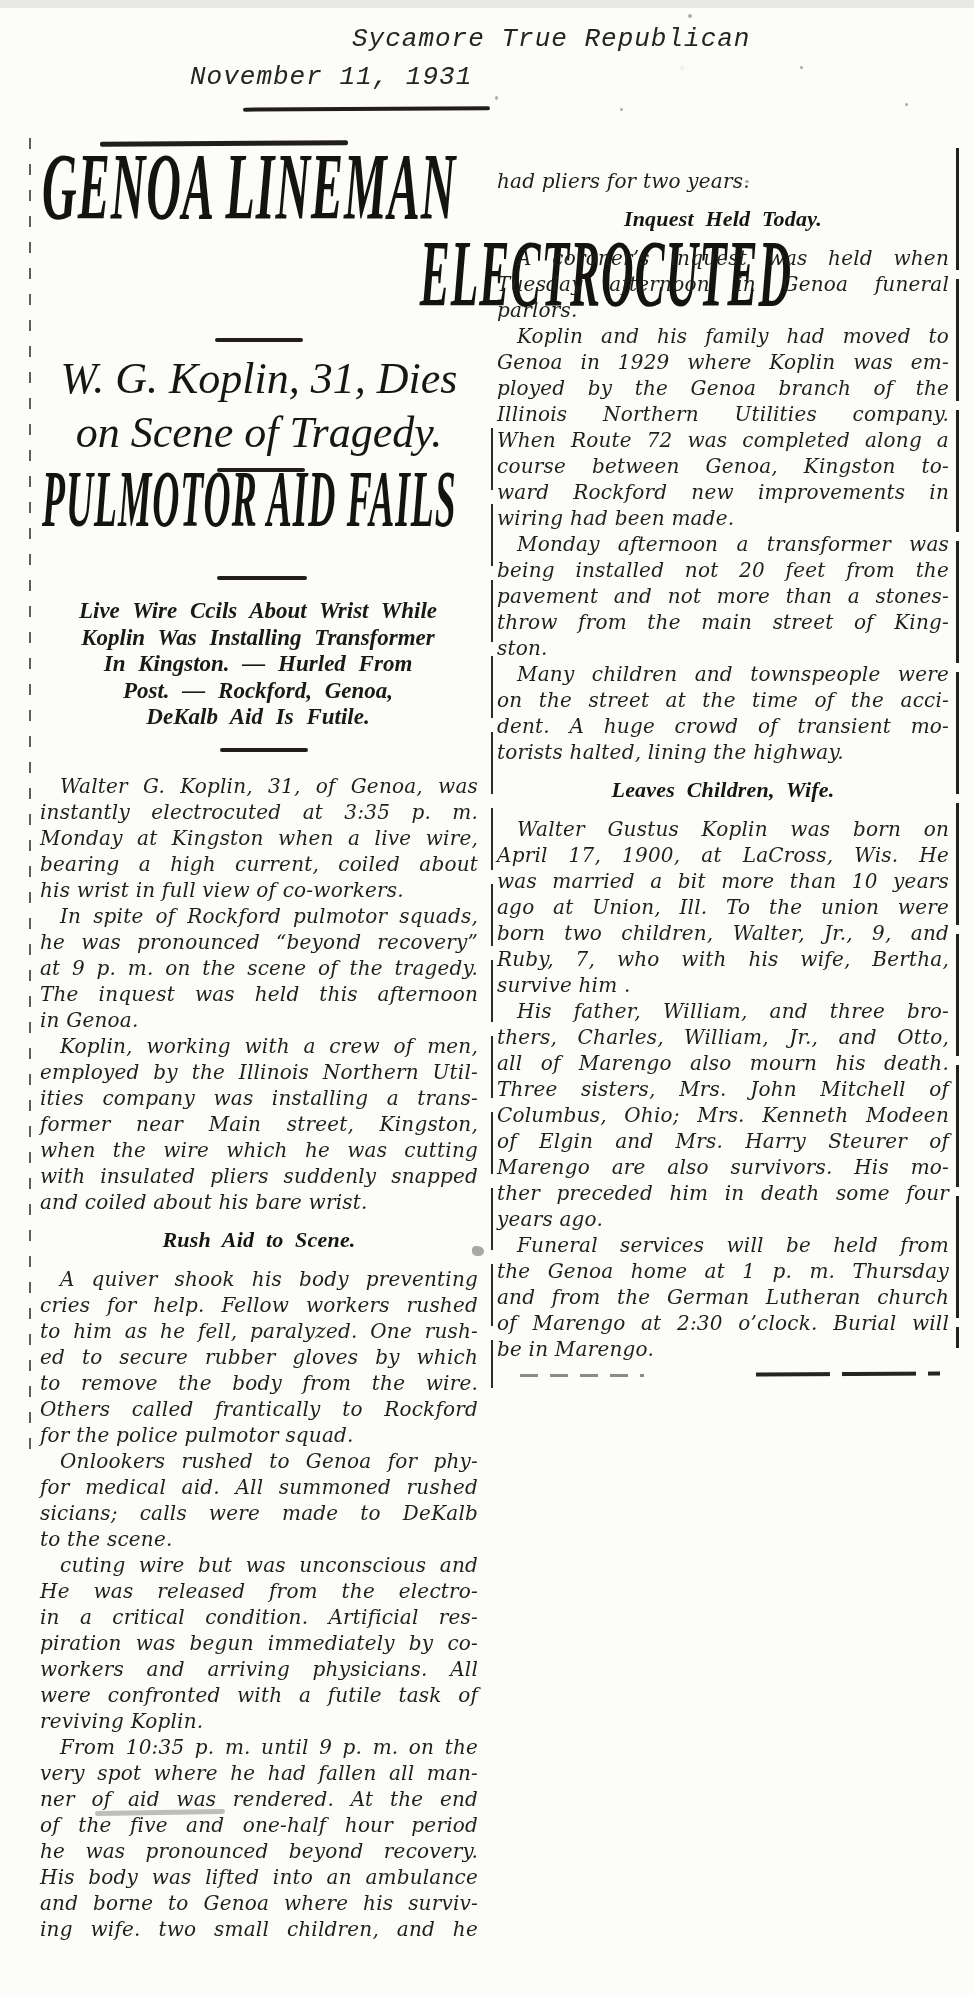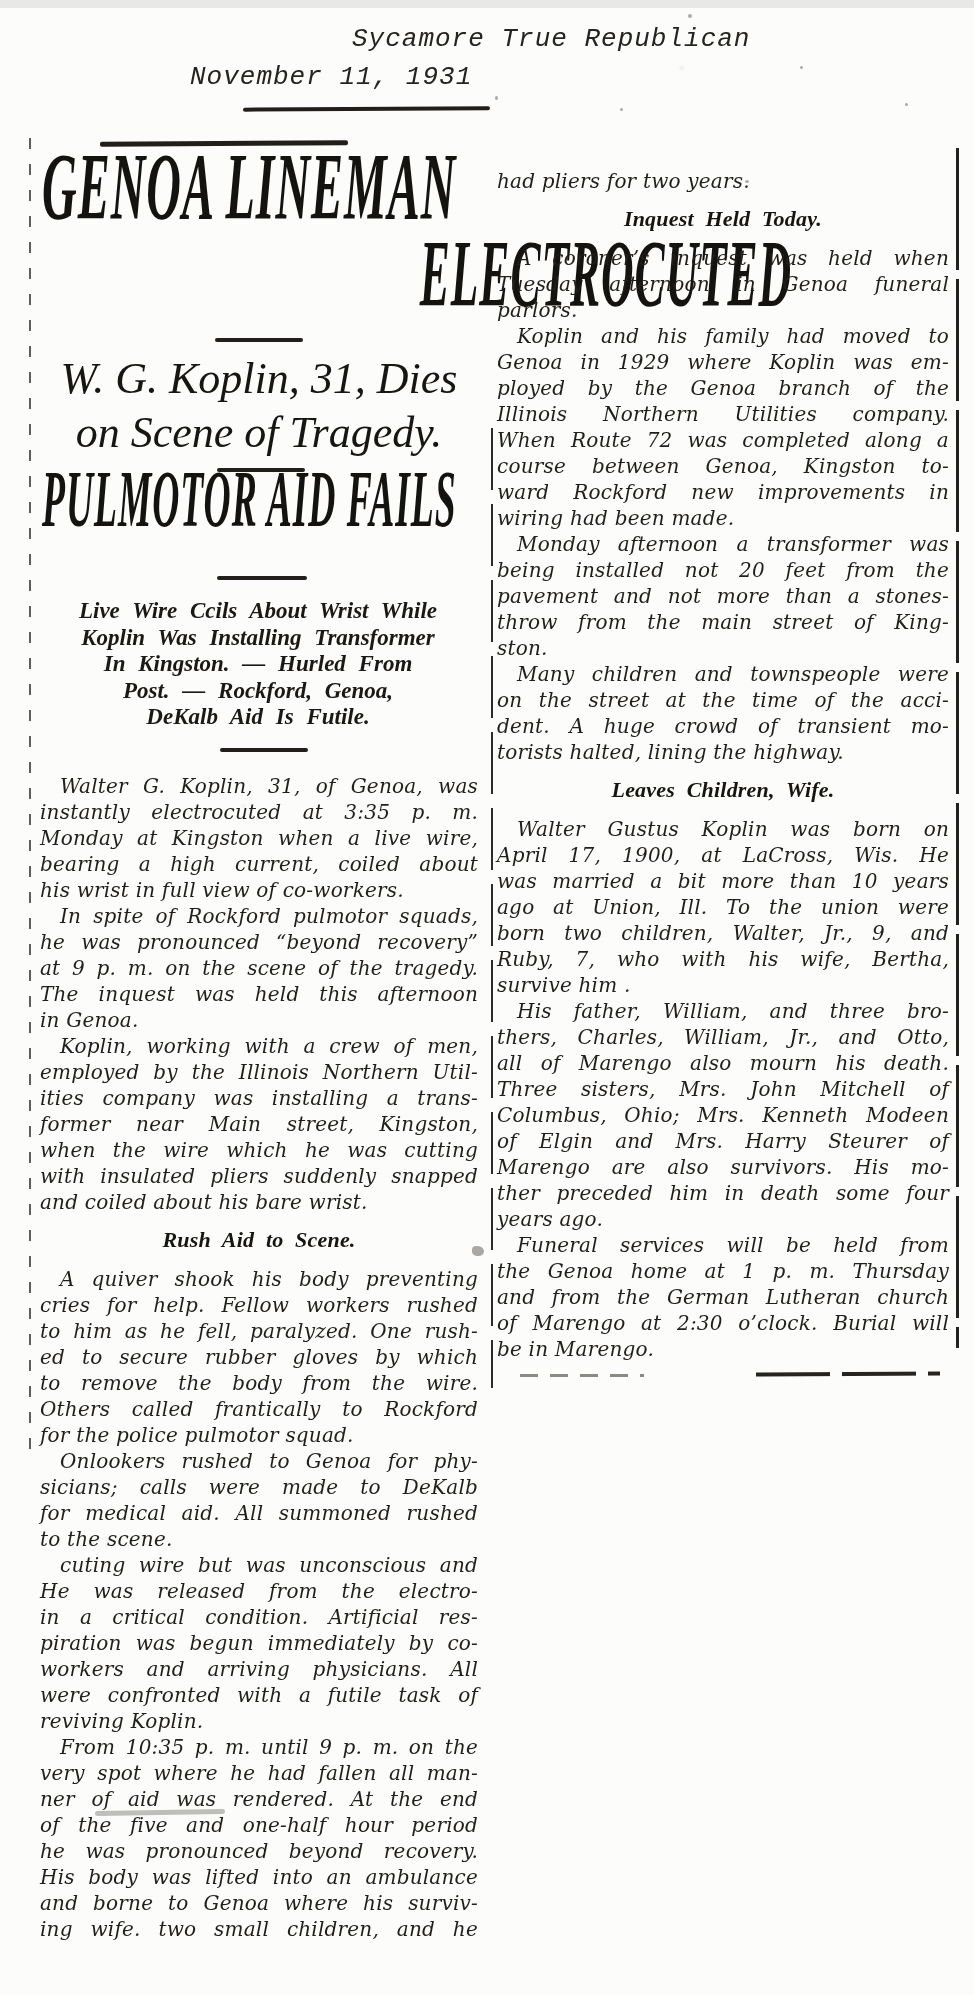"sicians; calls were made to" div.bline { order: before "for medical aid. All summoned" -> after "for medical aid. All summoned" }
